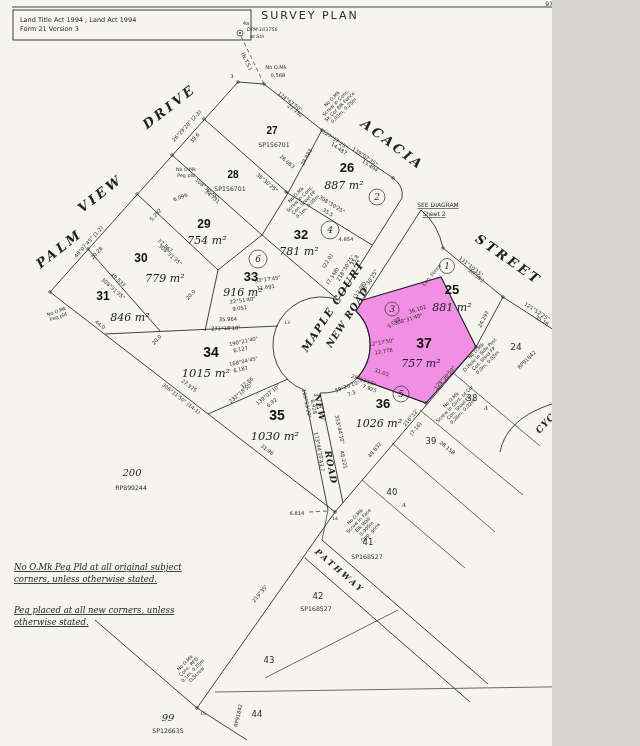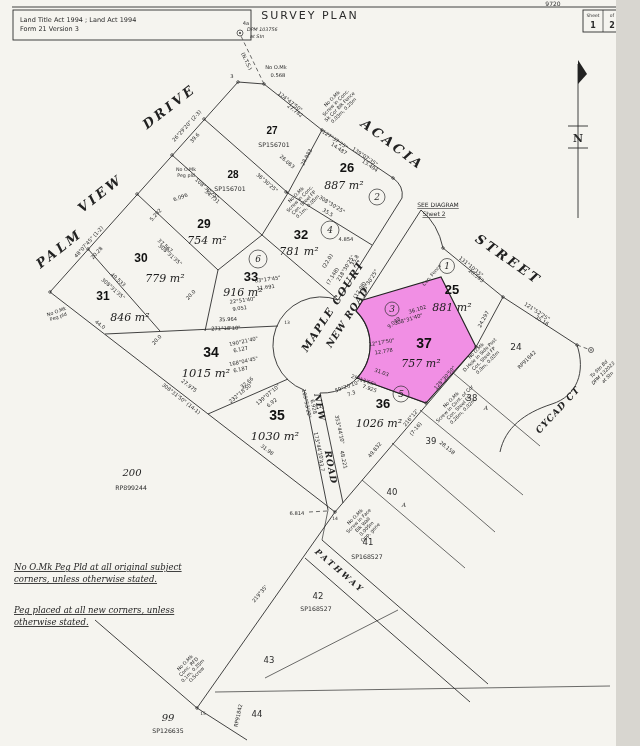"Land Title Act 1994 ;" #page { width: 616px -> 552px }
